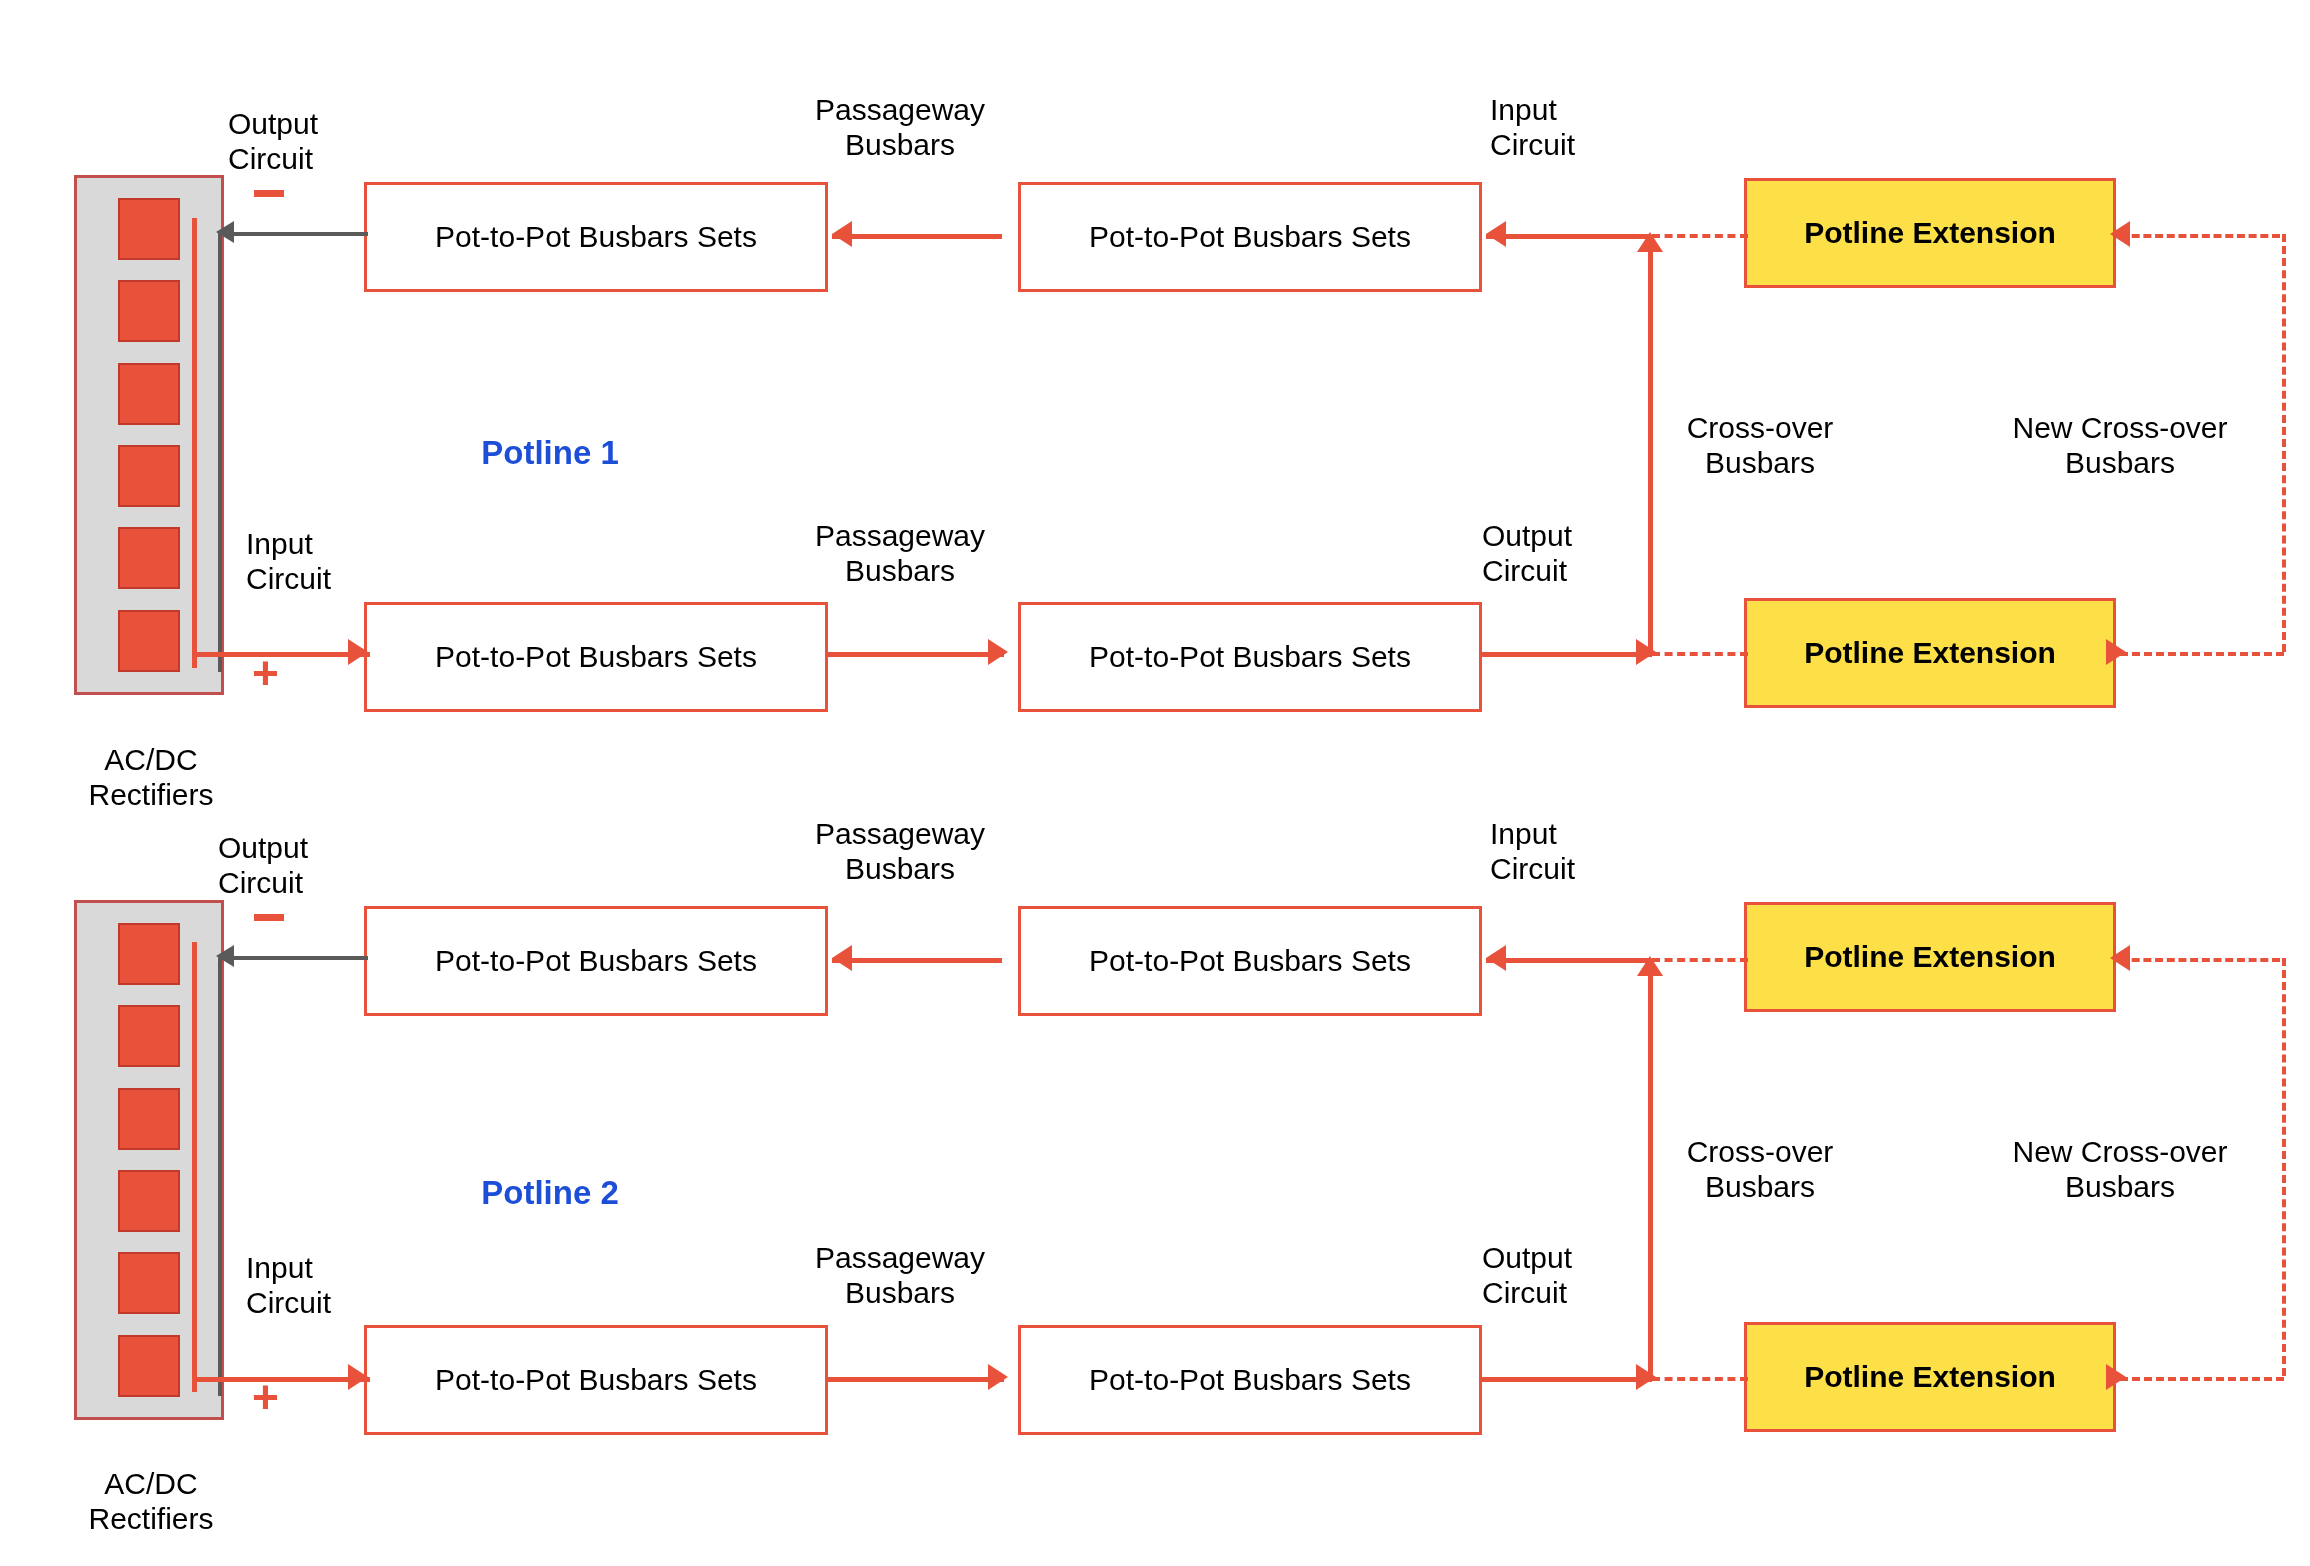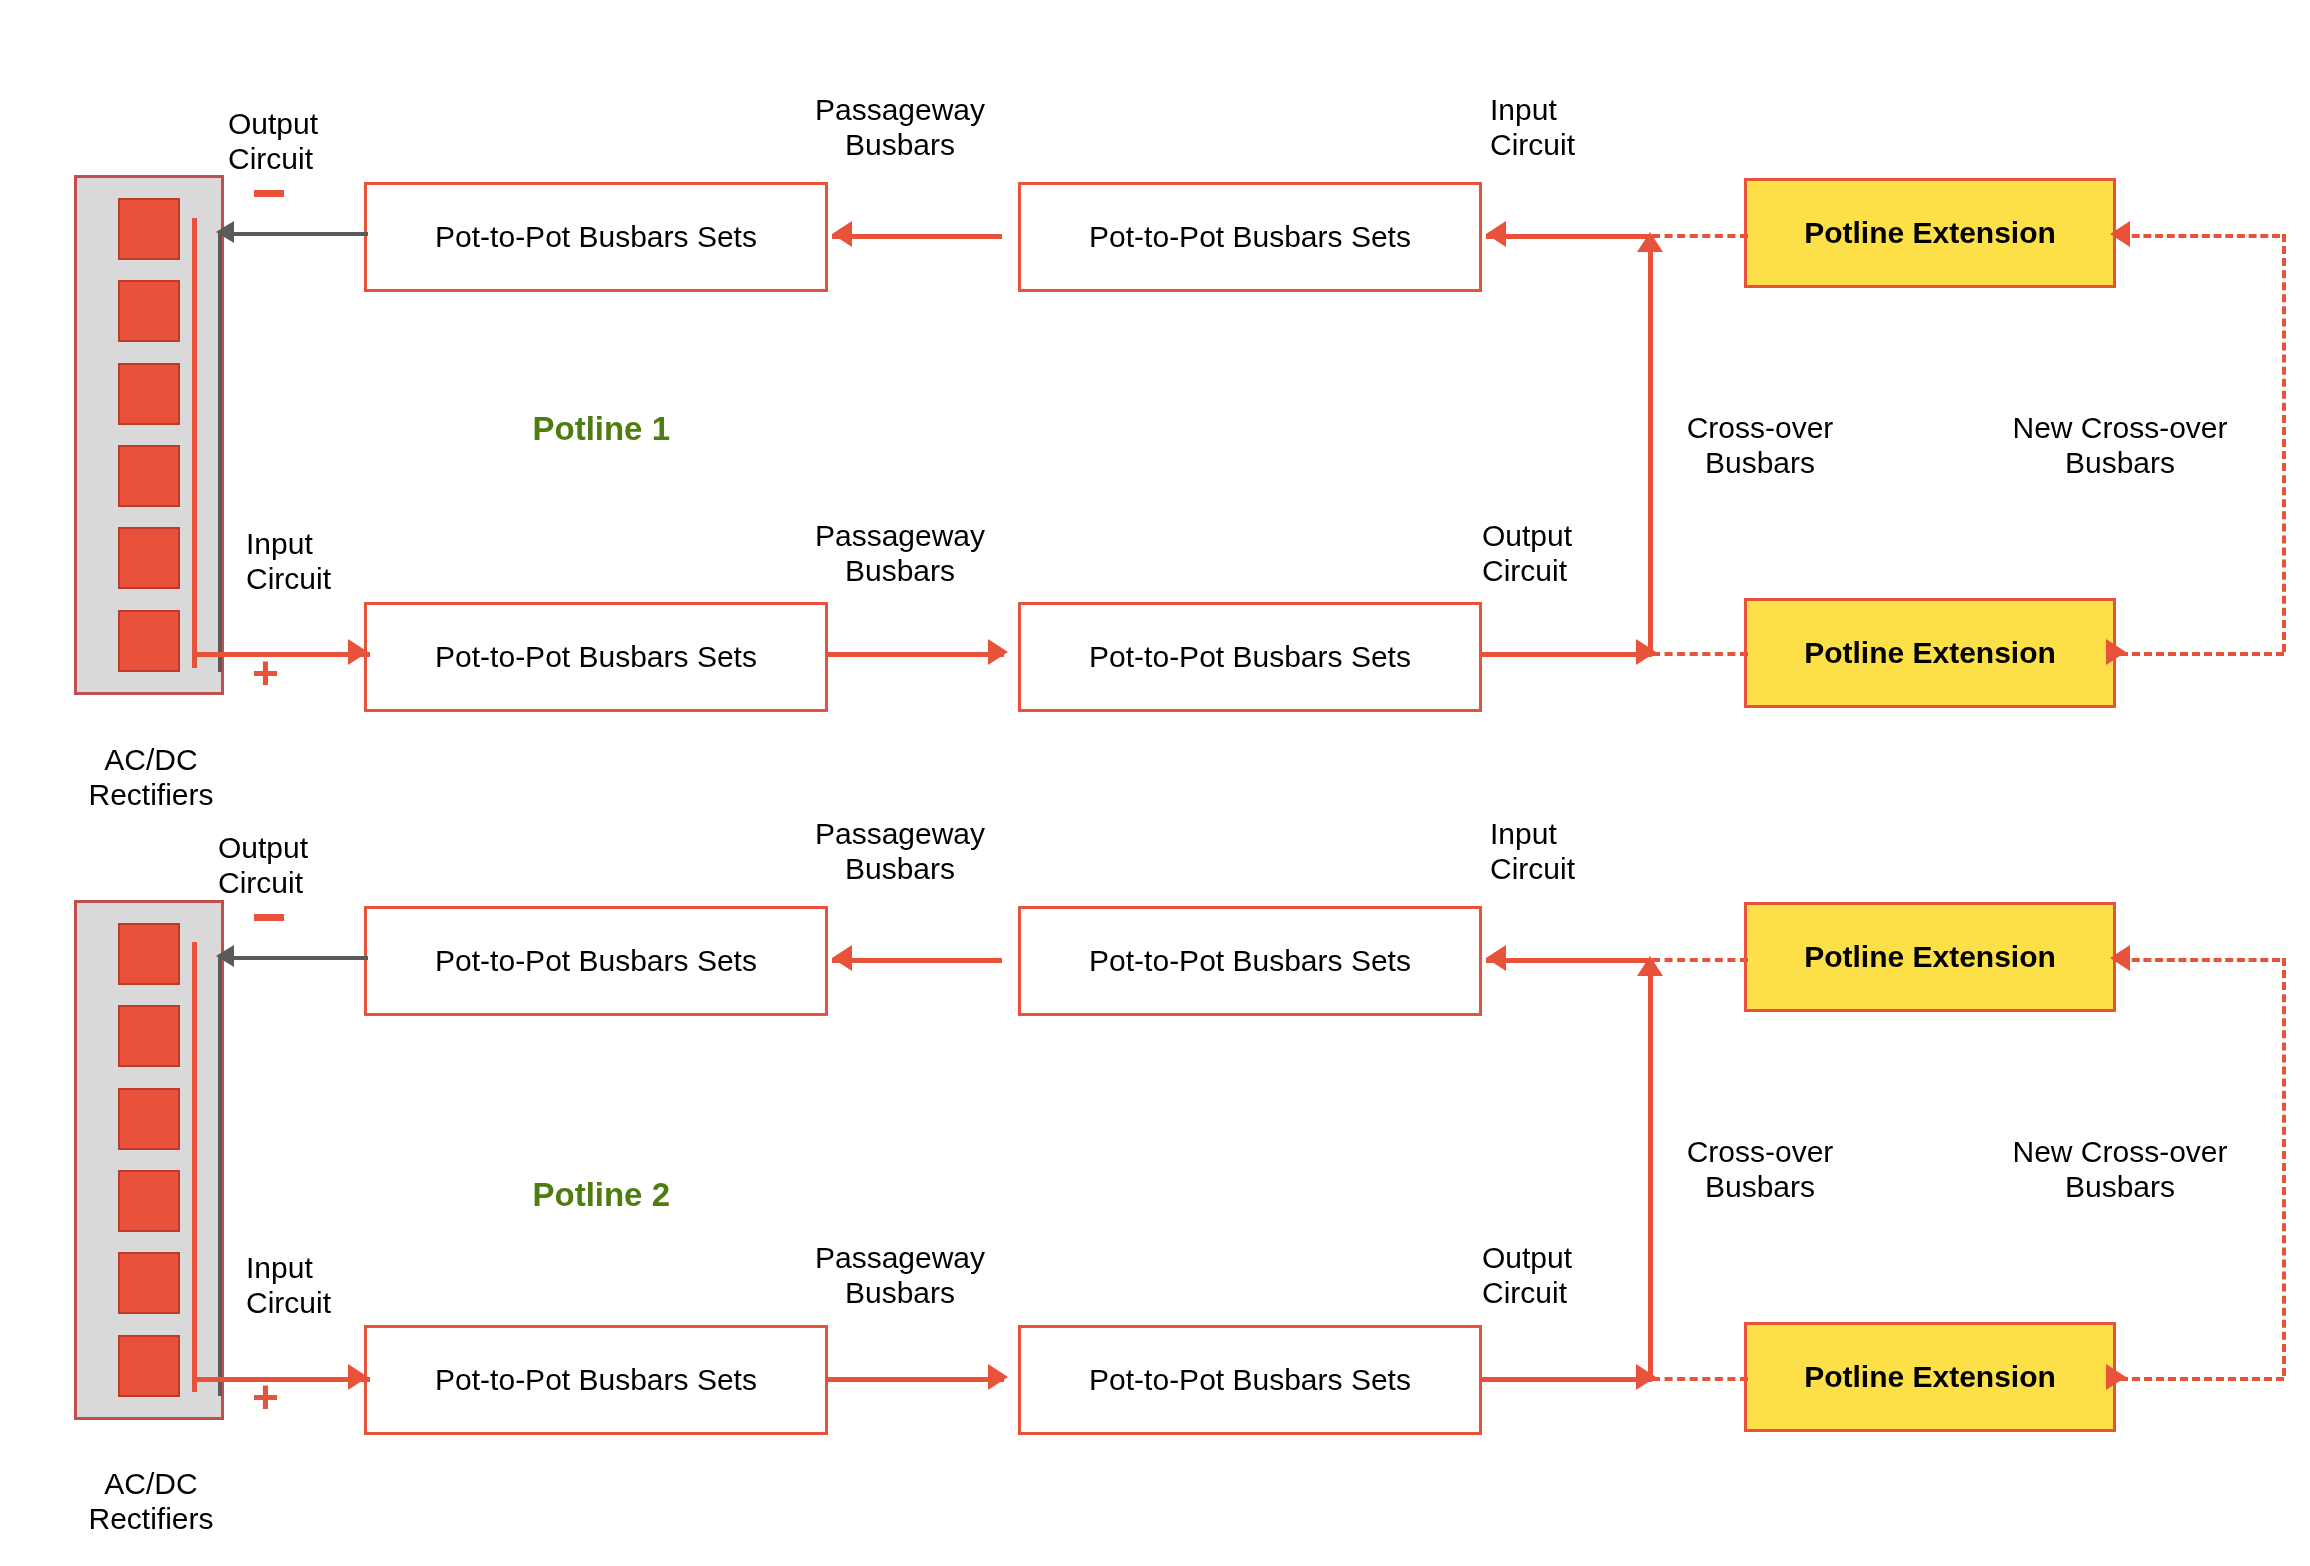"Potline 1" .potline-title { color: #4d7c0f -> #1d4ed8; margin-top: none -> 24px; text-align: right -> center }
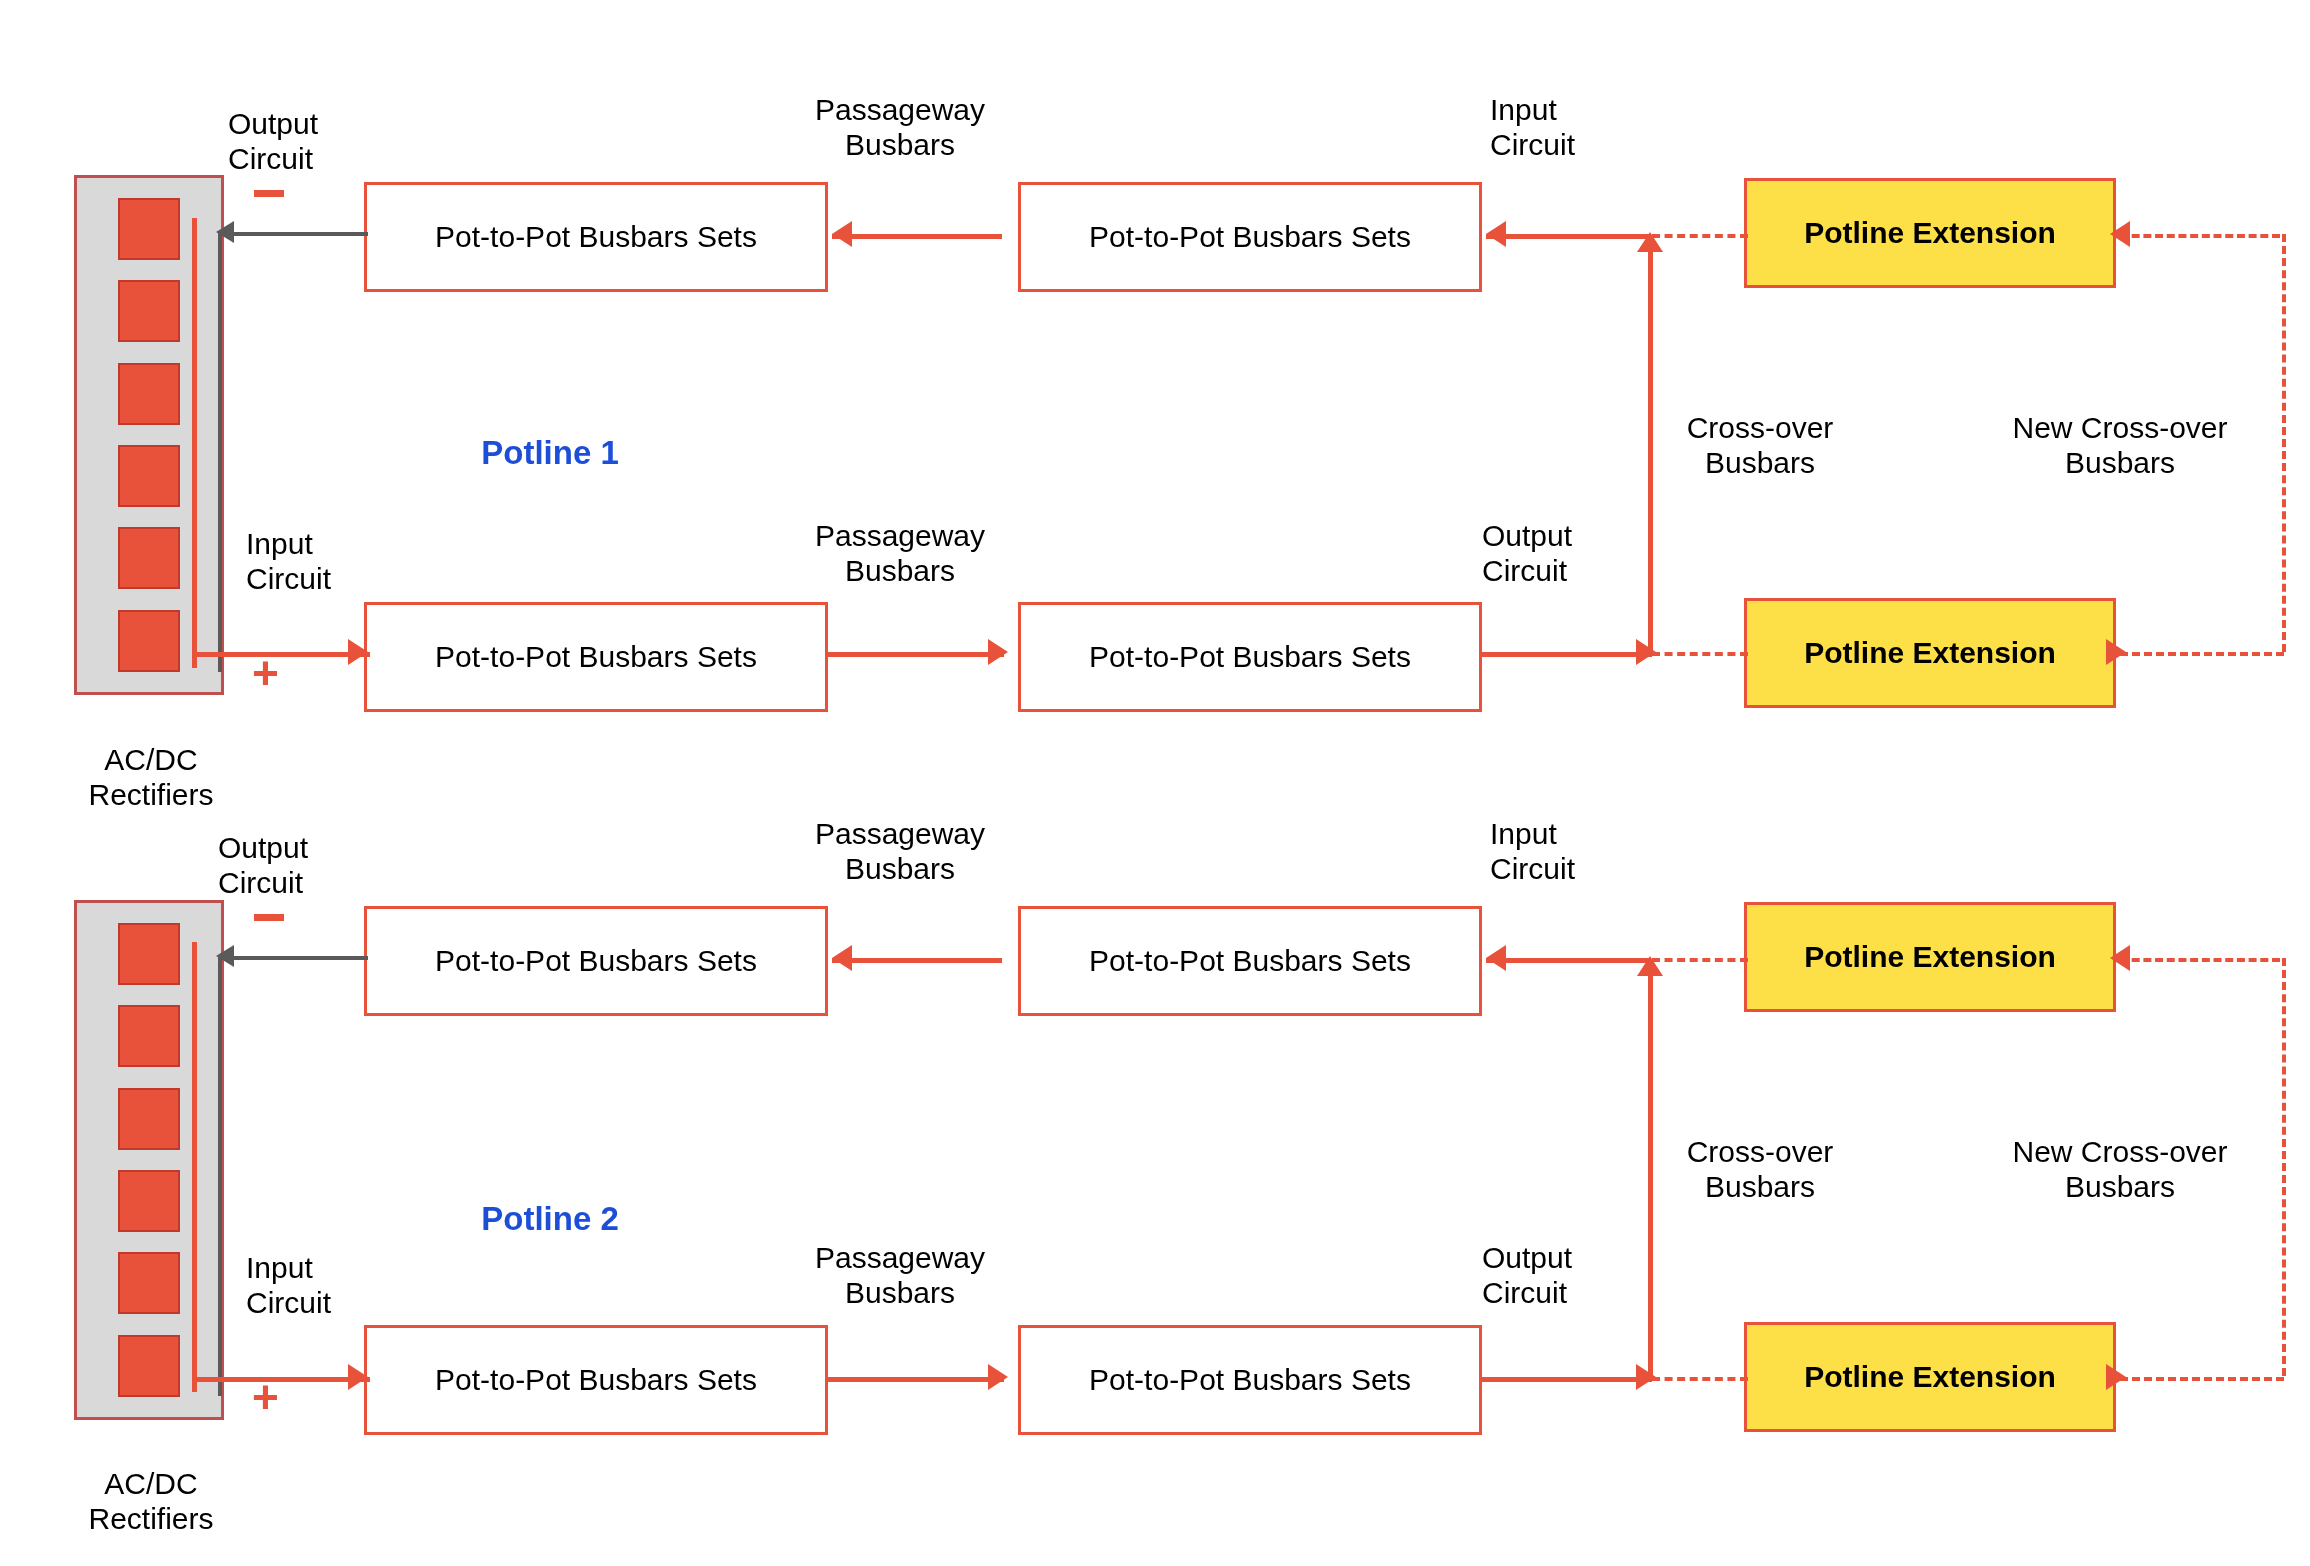"Potline 2" div.potline-title { top: 1176px -> 1150px }
